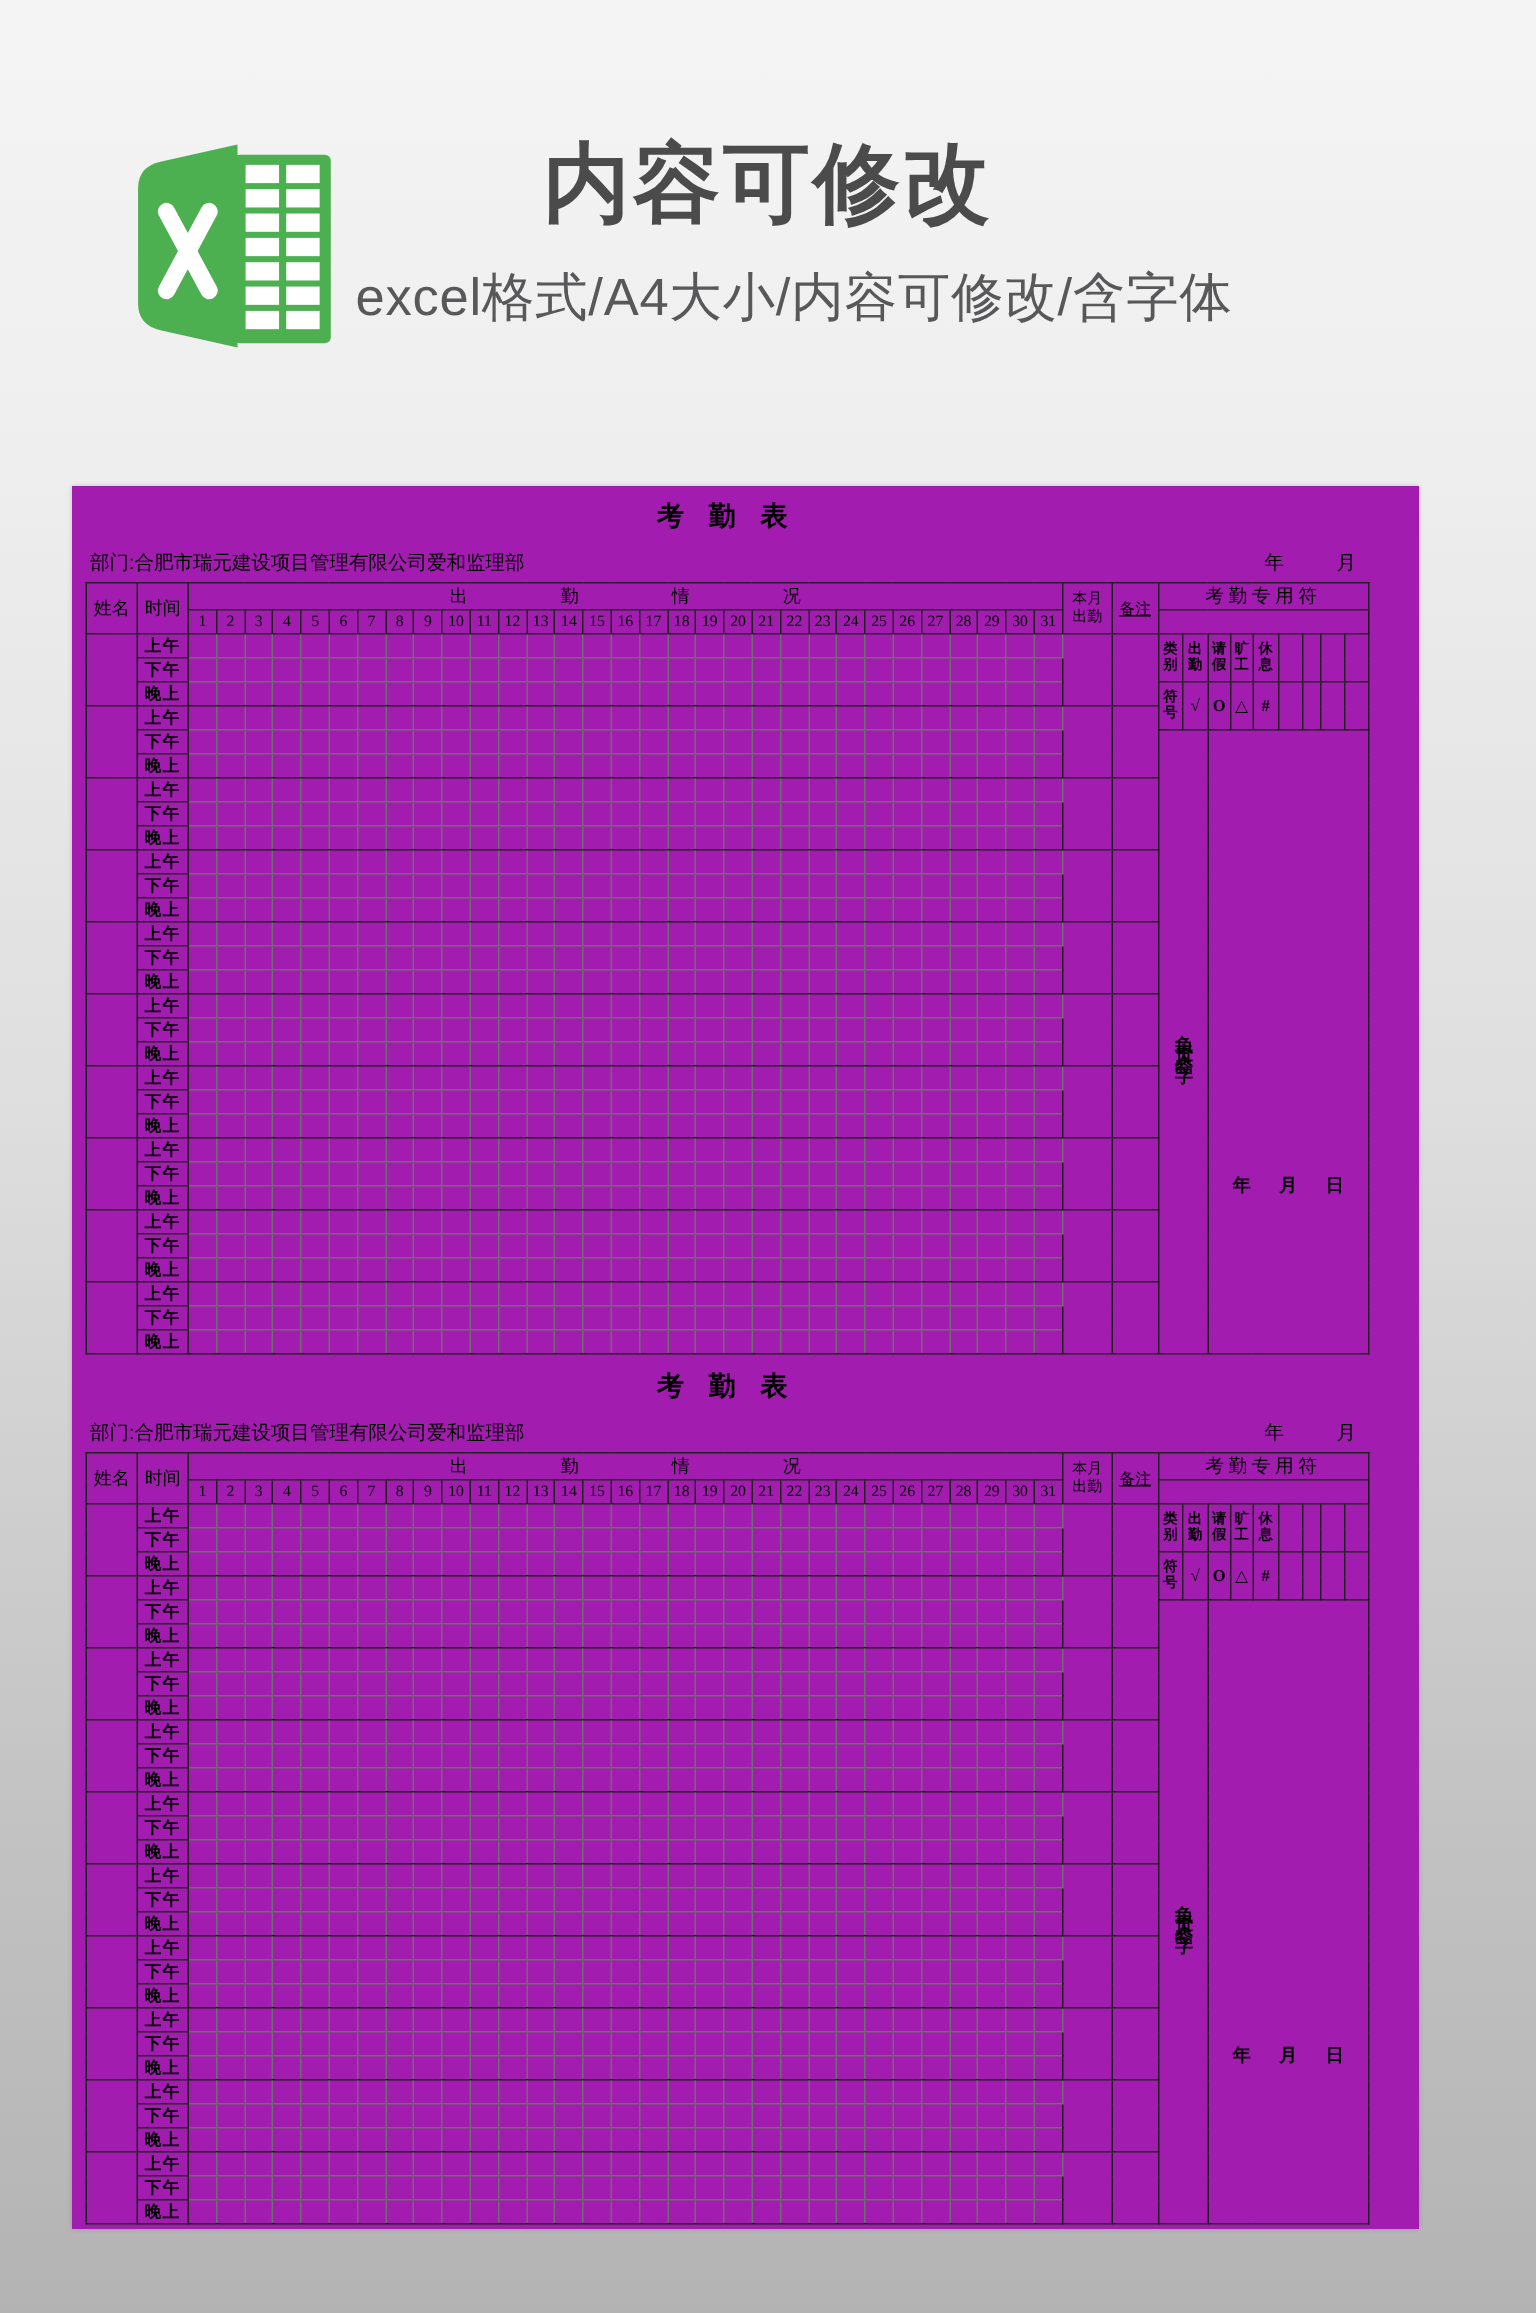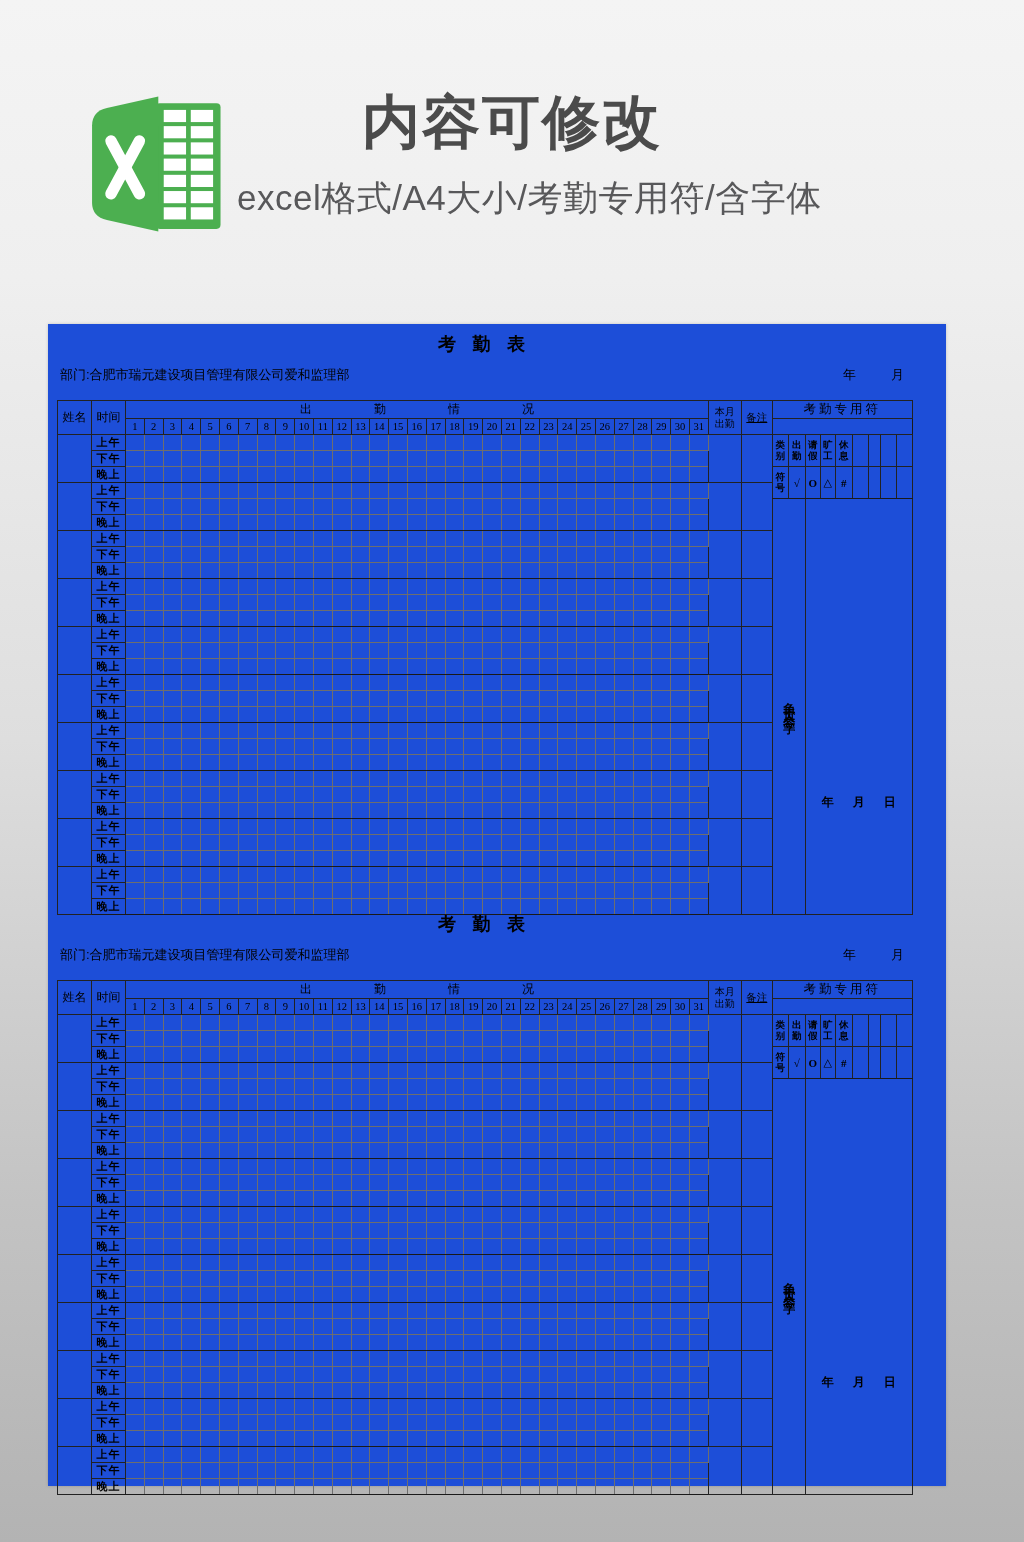"excel格式/A4大小/考勤专用符/含字体" div.hero-sub { text: /考勤专用符/ -> /内容可修改/ }
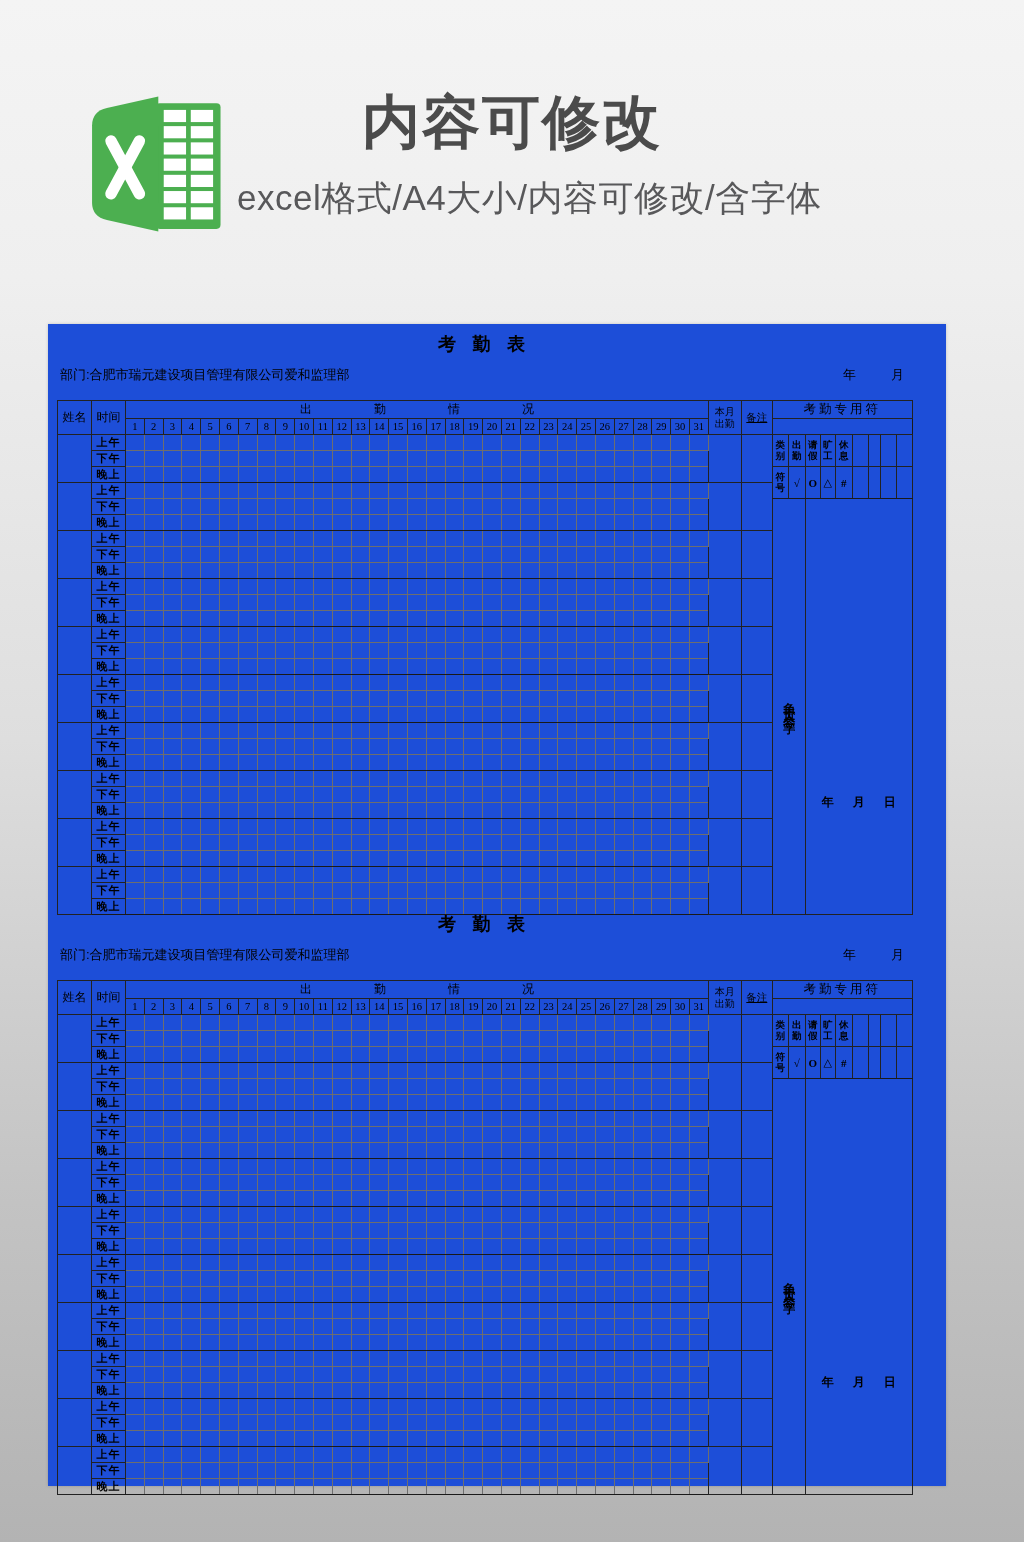"考 勤 表" .card { background: #1d4ed8 -> #a21caf }
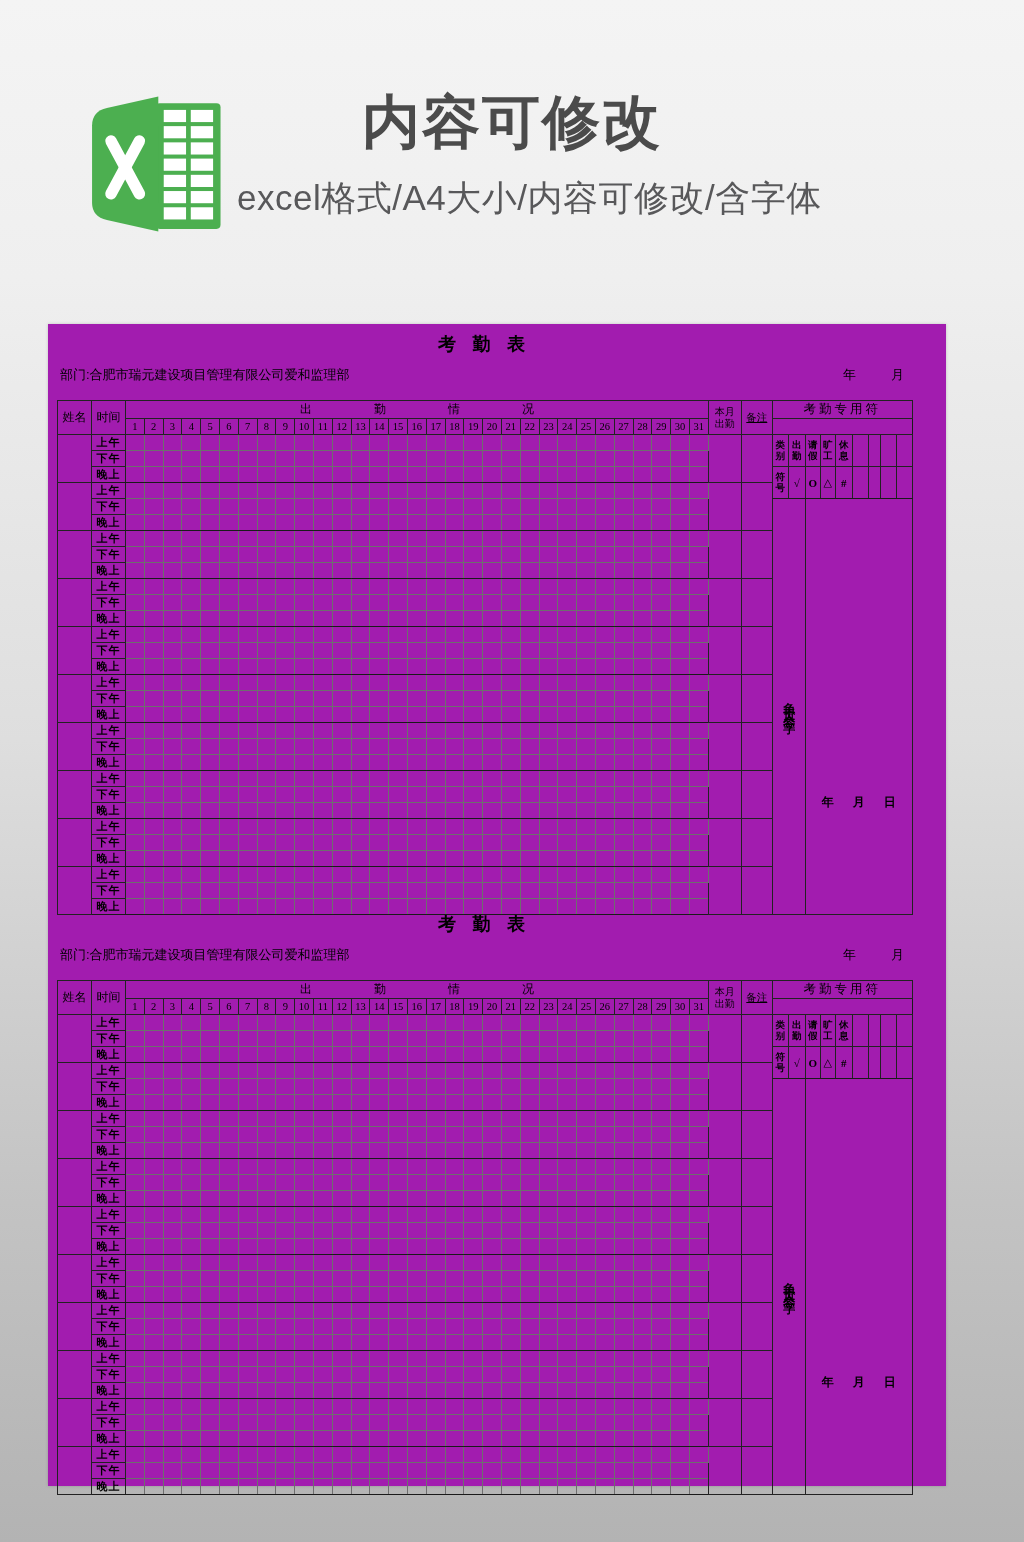"姓名" table.att { margin-top: 12px -> none }
